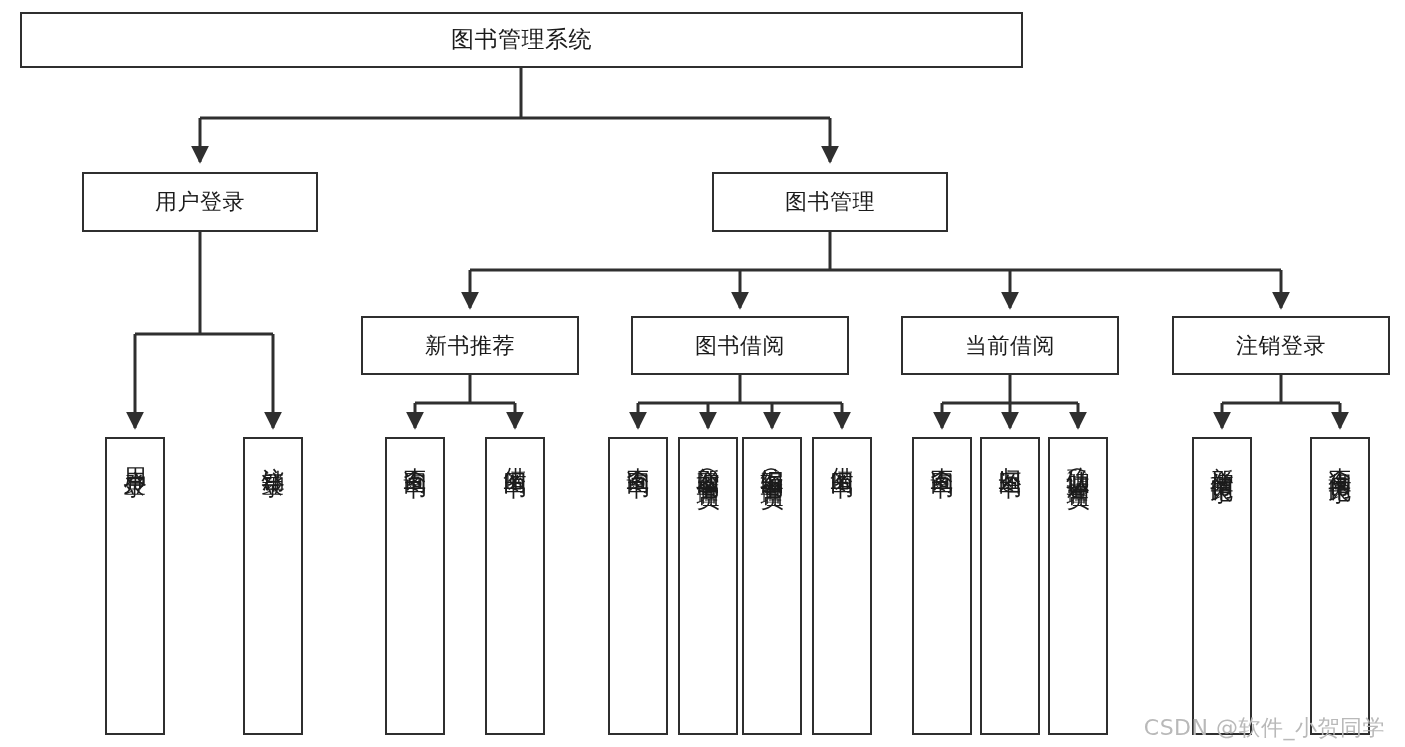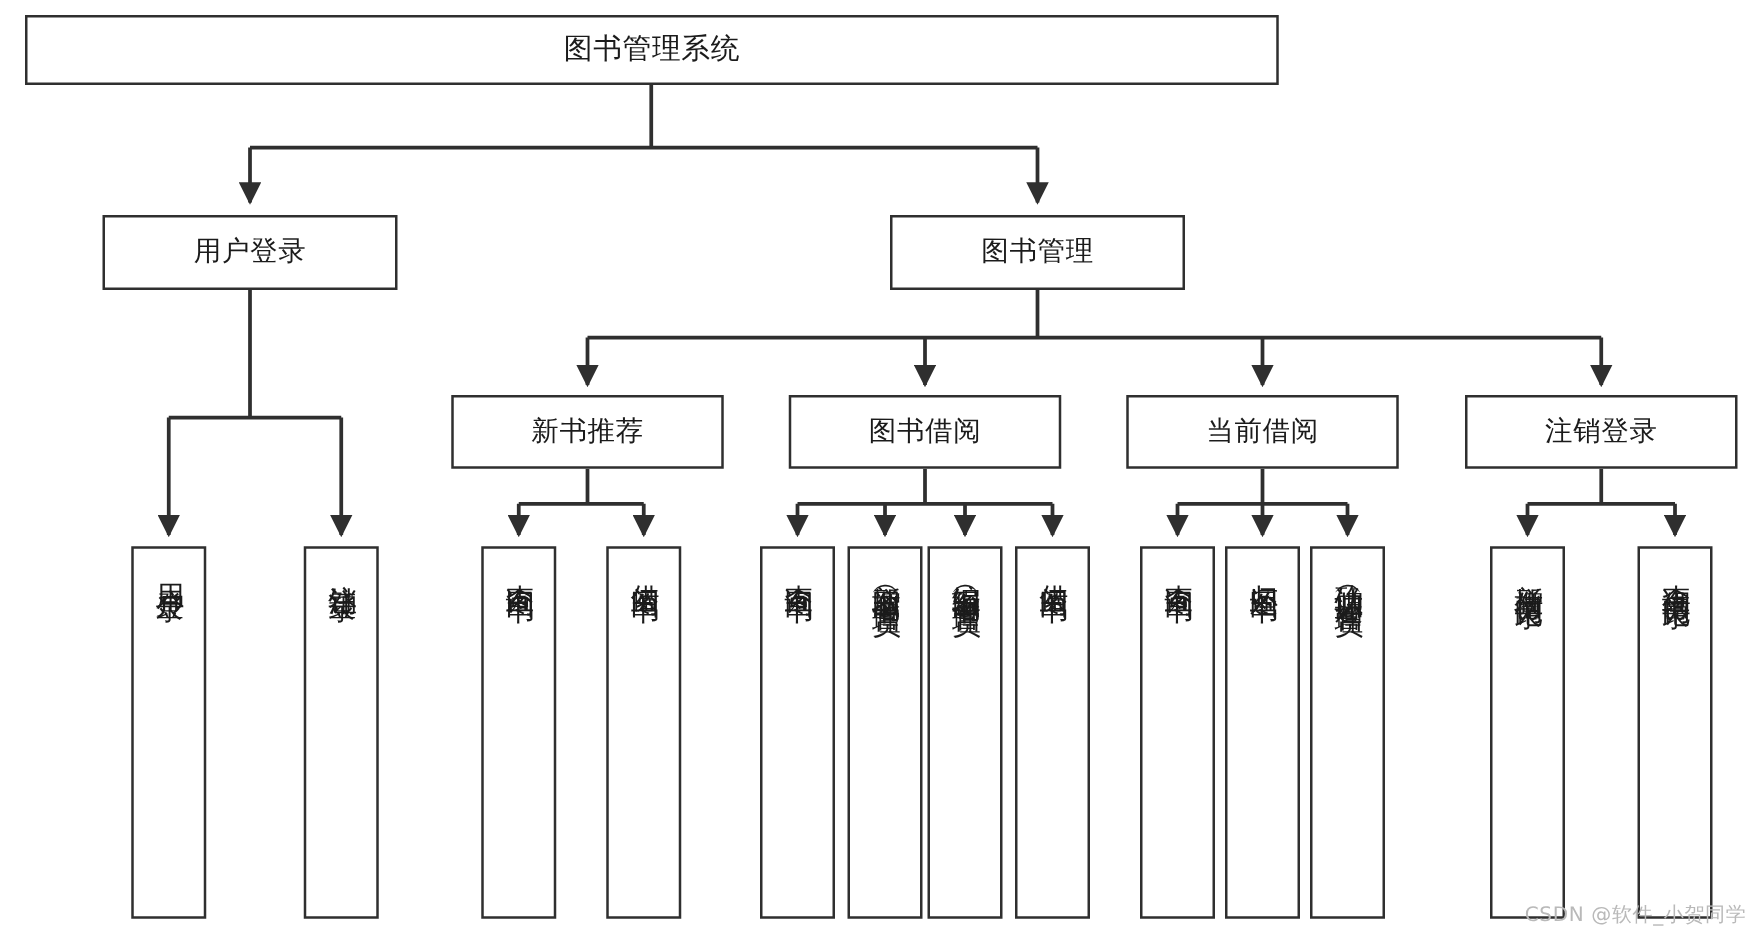"CSDN @软件_小贺同学" .watermark { font-size: 16px -> 22px; right: 8px -> 20px }
